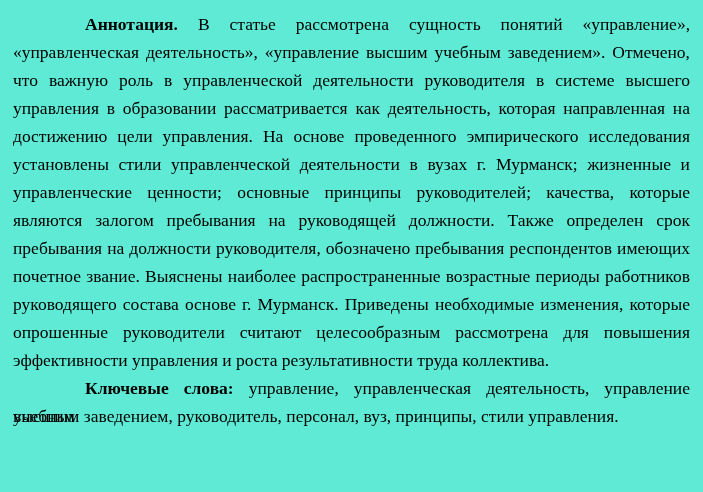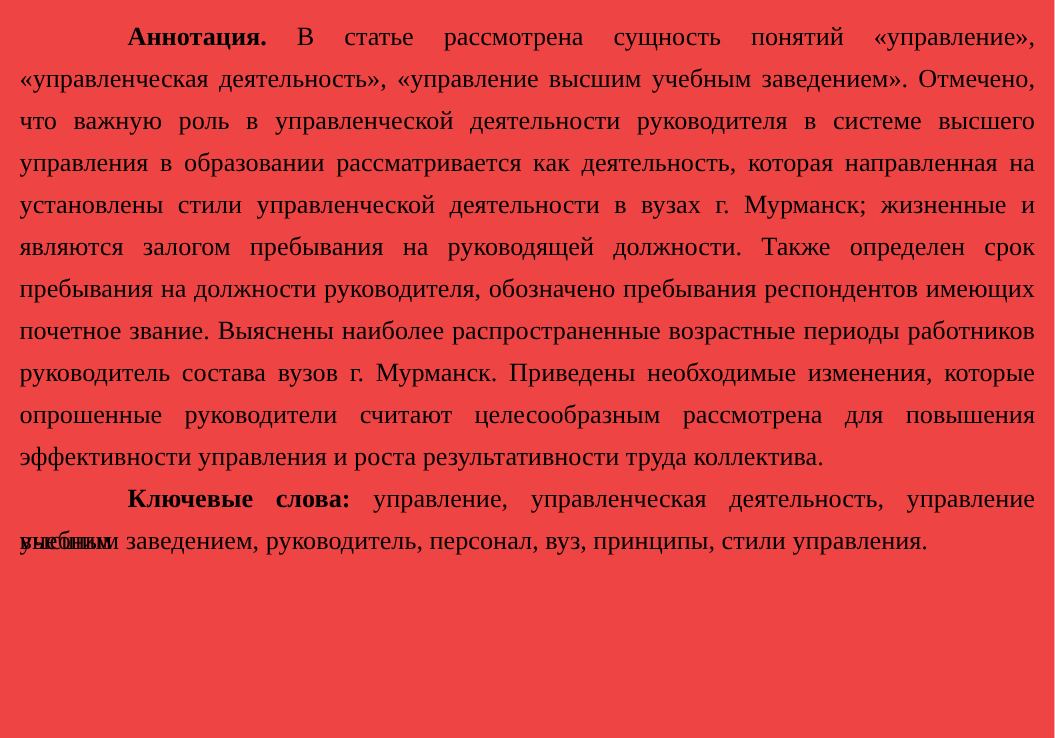"Аннотация. В статье рассмотрена сущность" .page { background: #ef4444 -> #5eead4 }
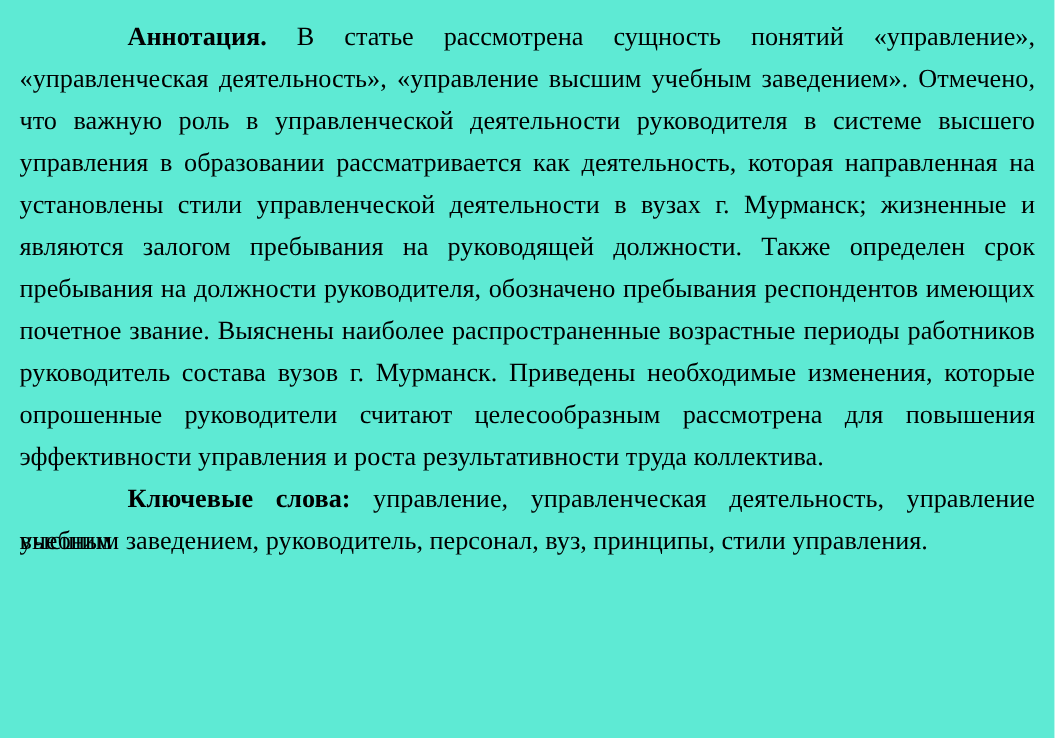"достижению цели управления. На основе" div.line { html: none -> <div>достижению цели управления. На основе проведенного эмпирического исследования</div> }
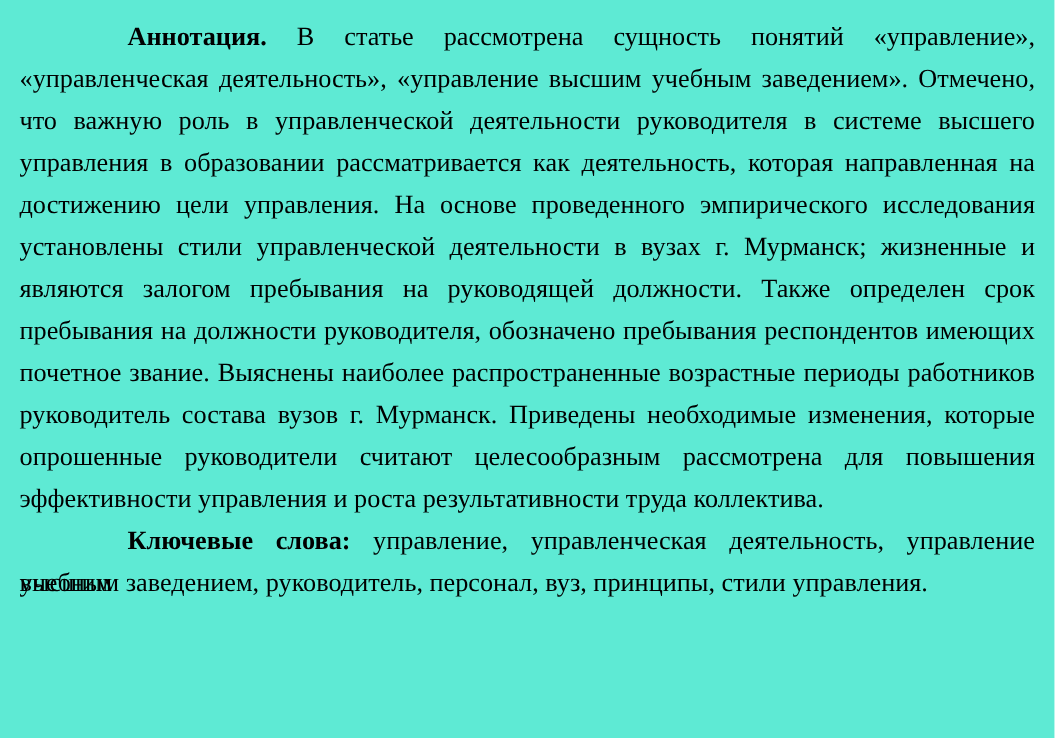"управленческие ценности; основные" div.line { html: none -> <div>управленческие ценности; основные принципы руководителей; качества, которые</div> }
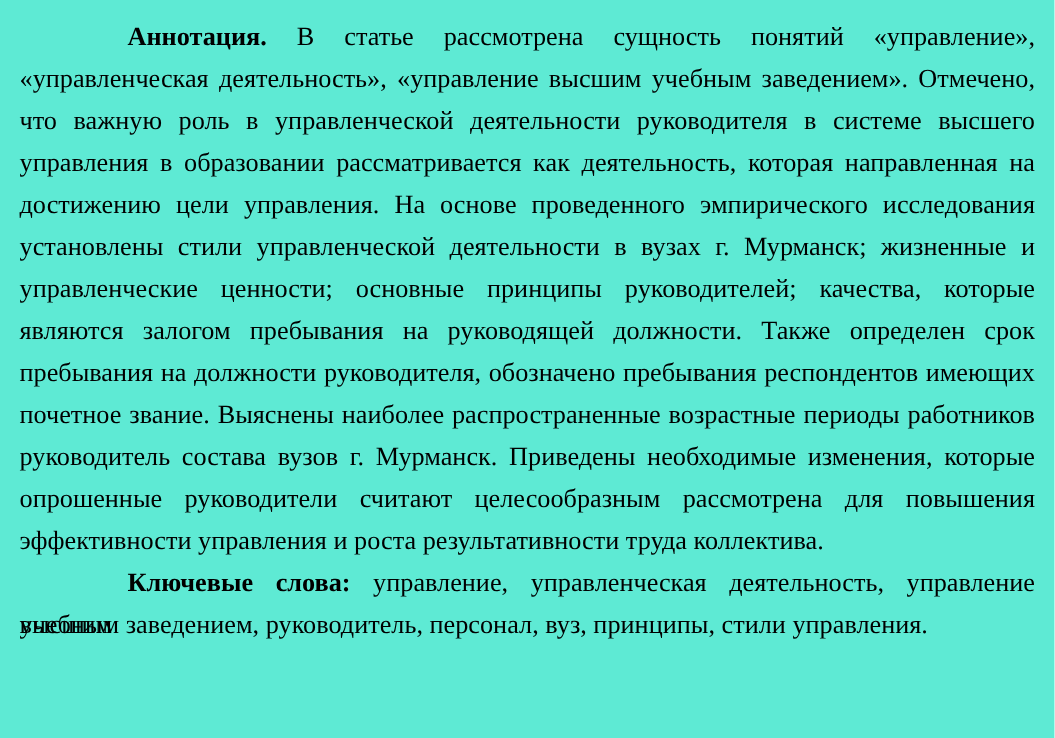"руководитель состава вузов г. Мурманск." div.line { text: руководитель состава вузов -> руководящего состава основе }
